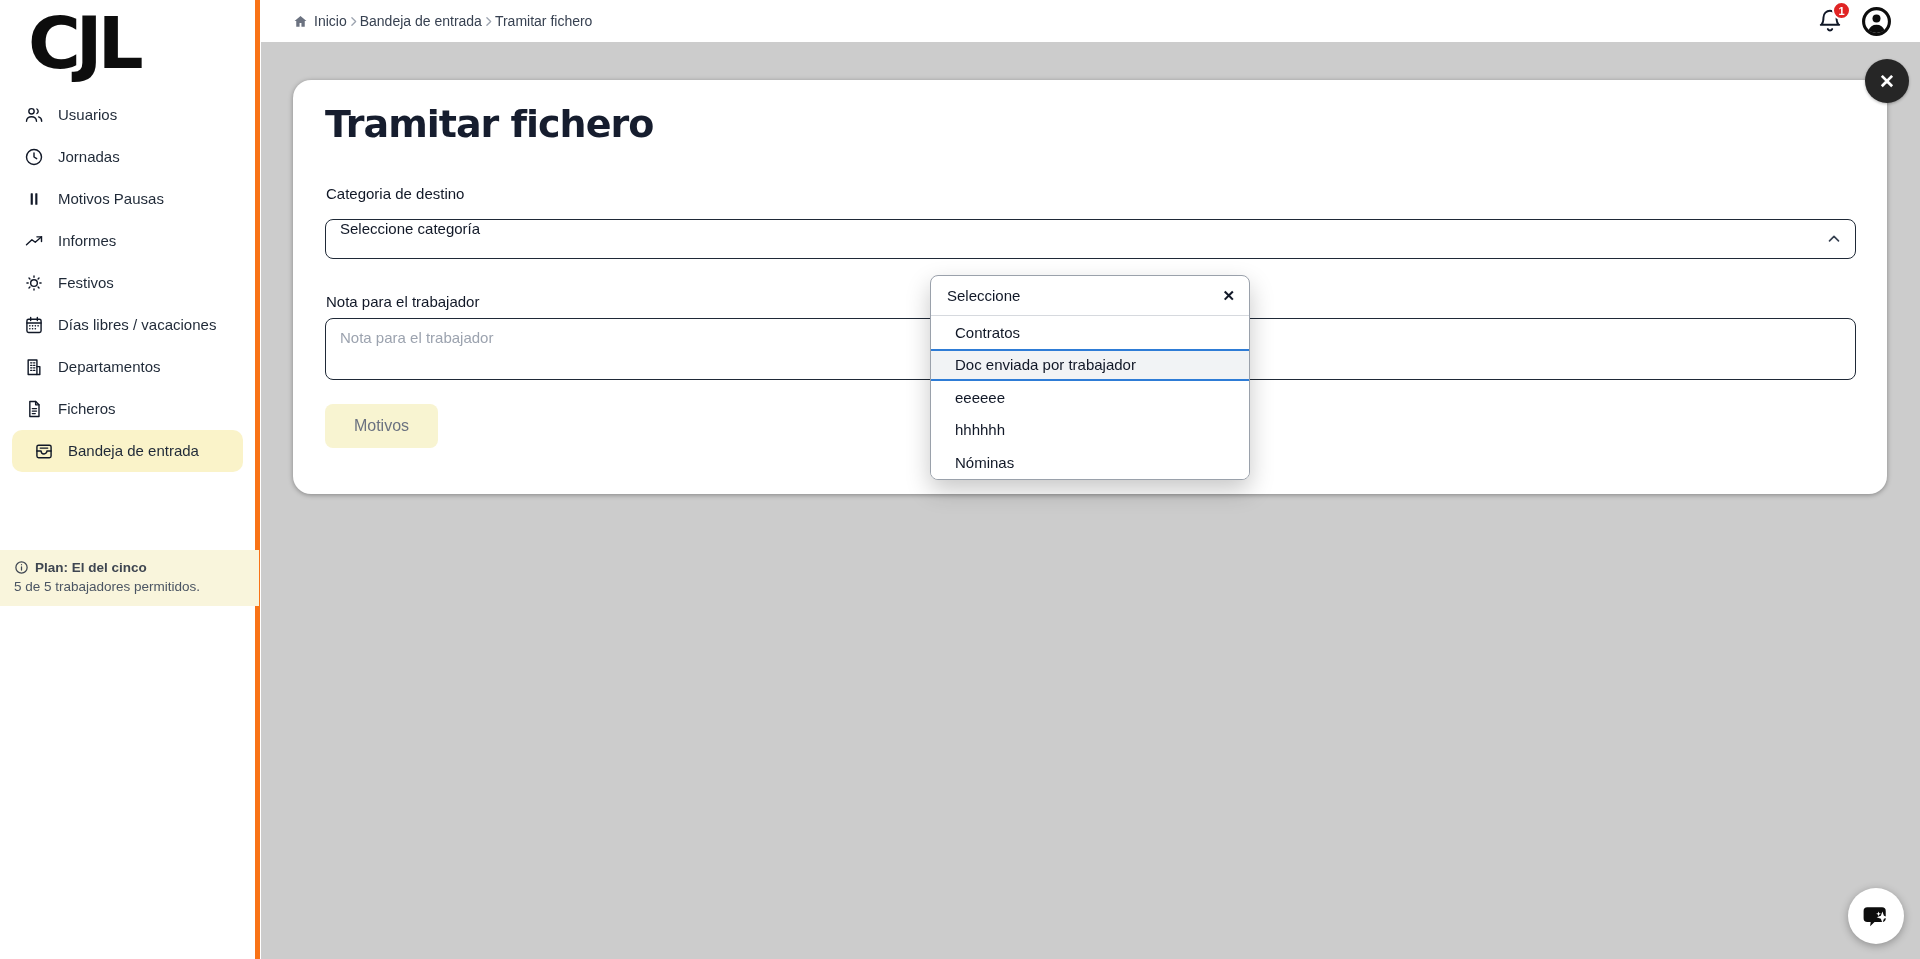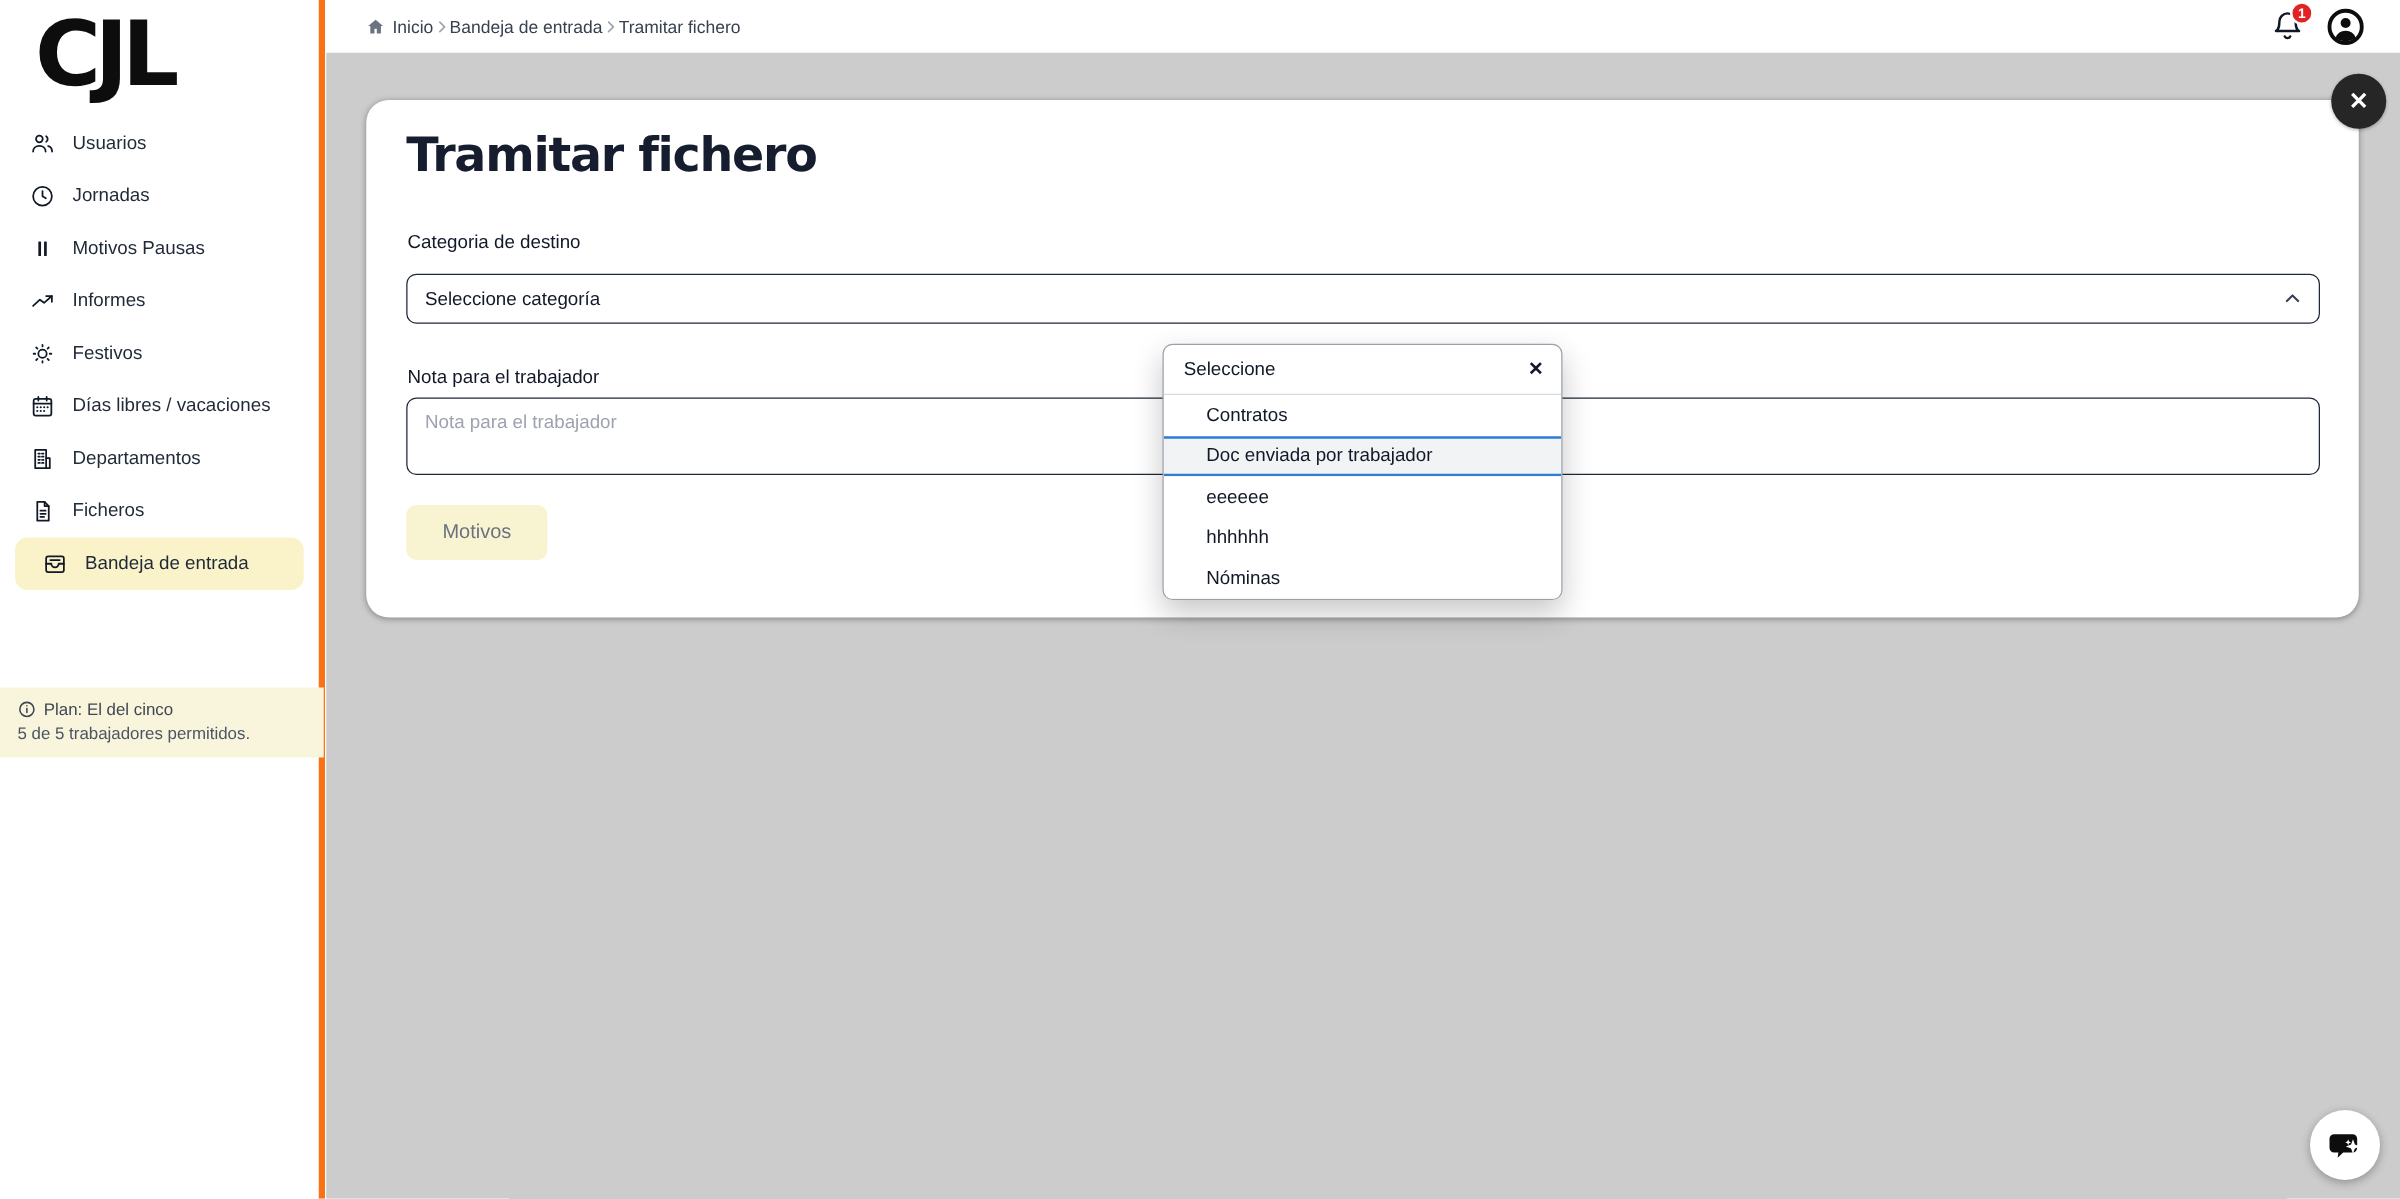"Seleccione categoría" .select-box { align-items: center -> none }
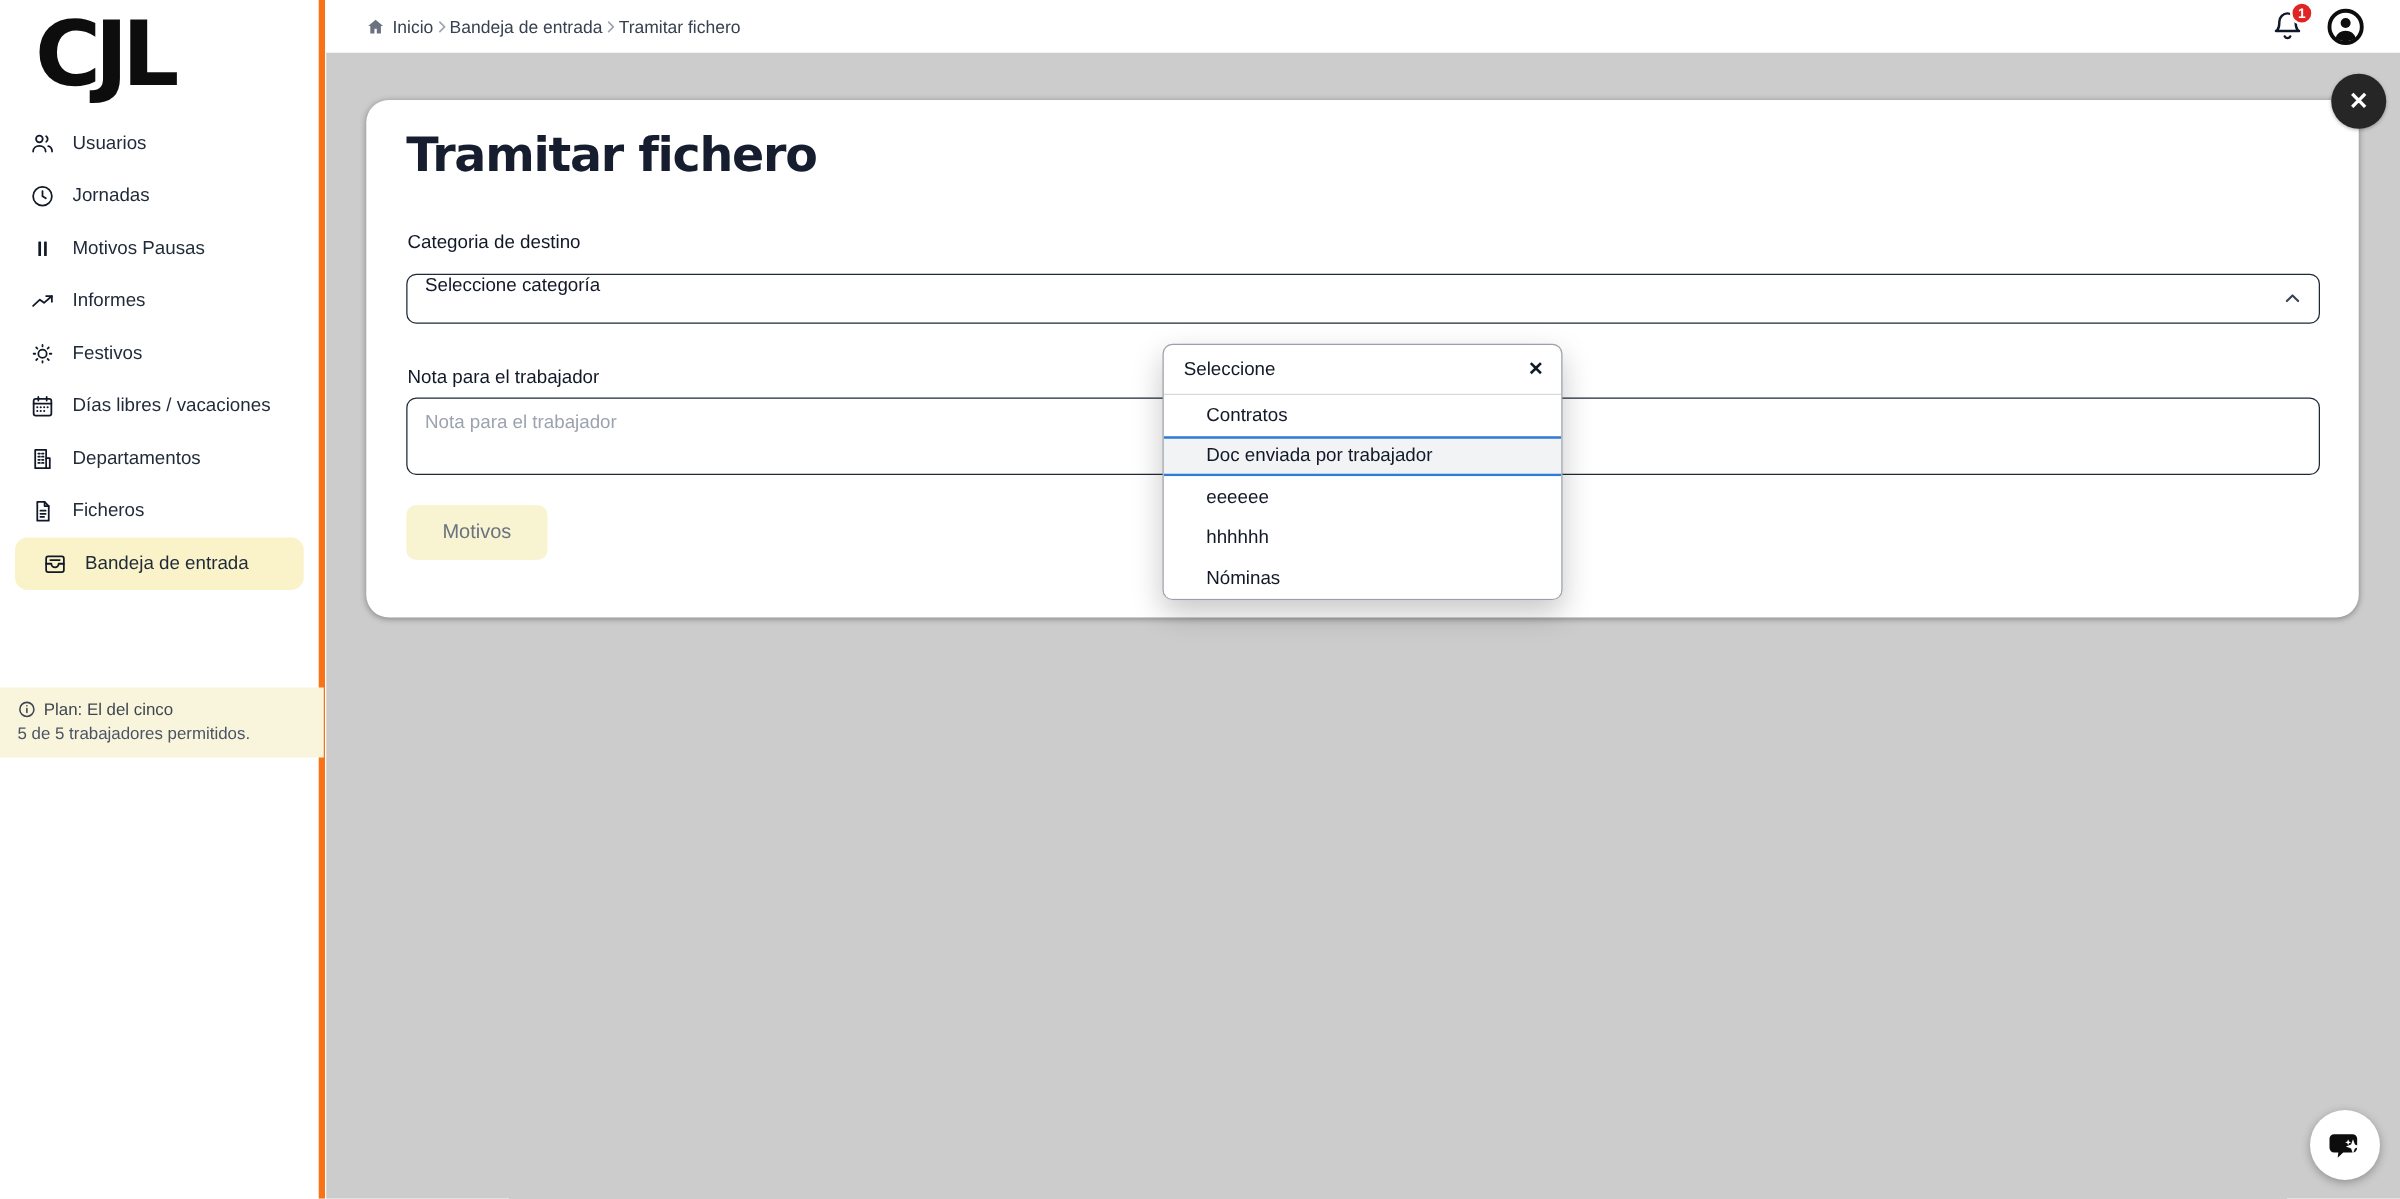"Contratos" .dd-option { padding-left: 34px -> 24px }
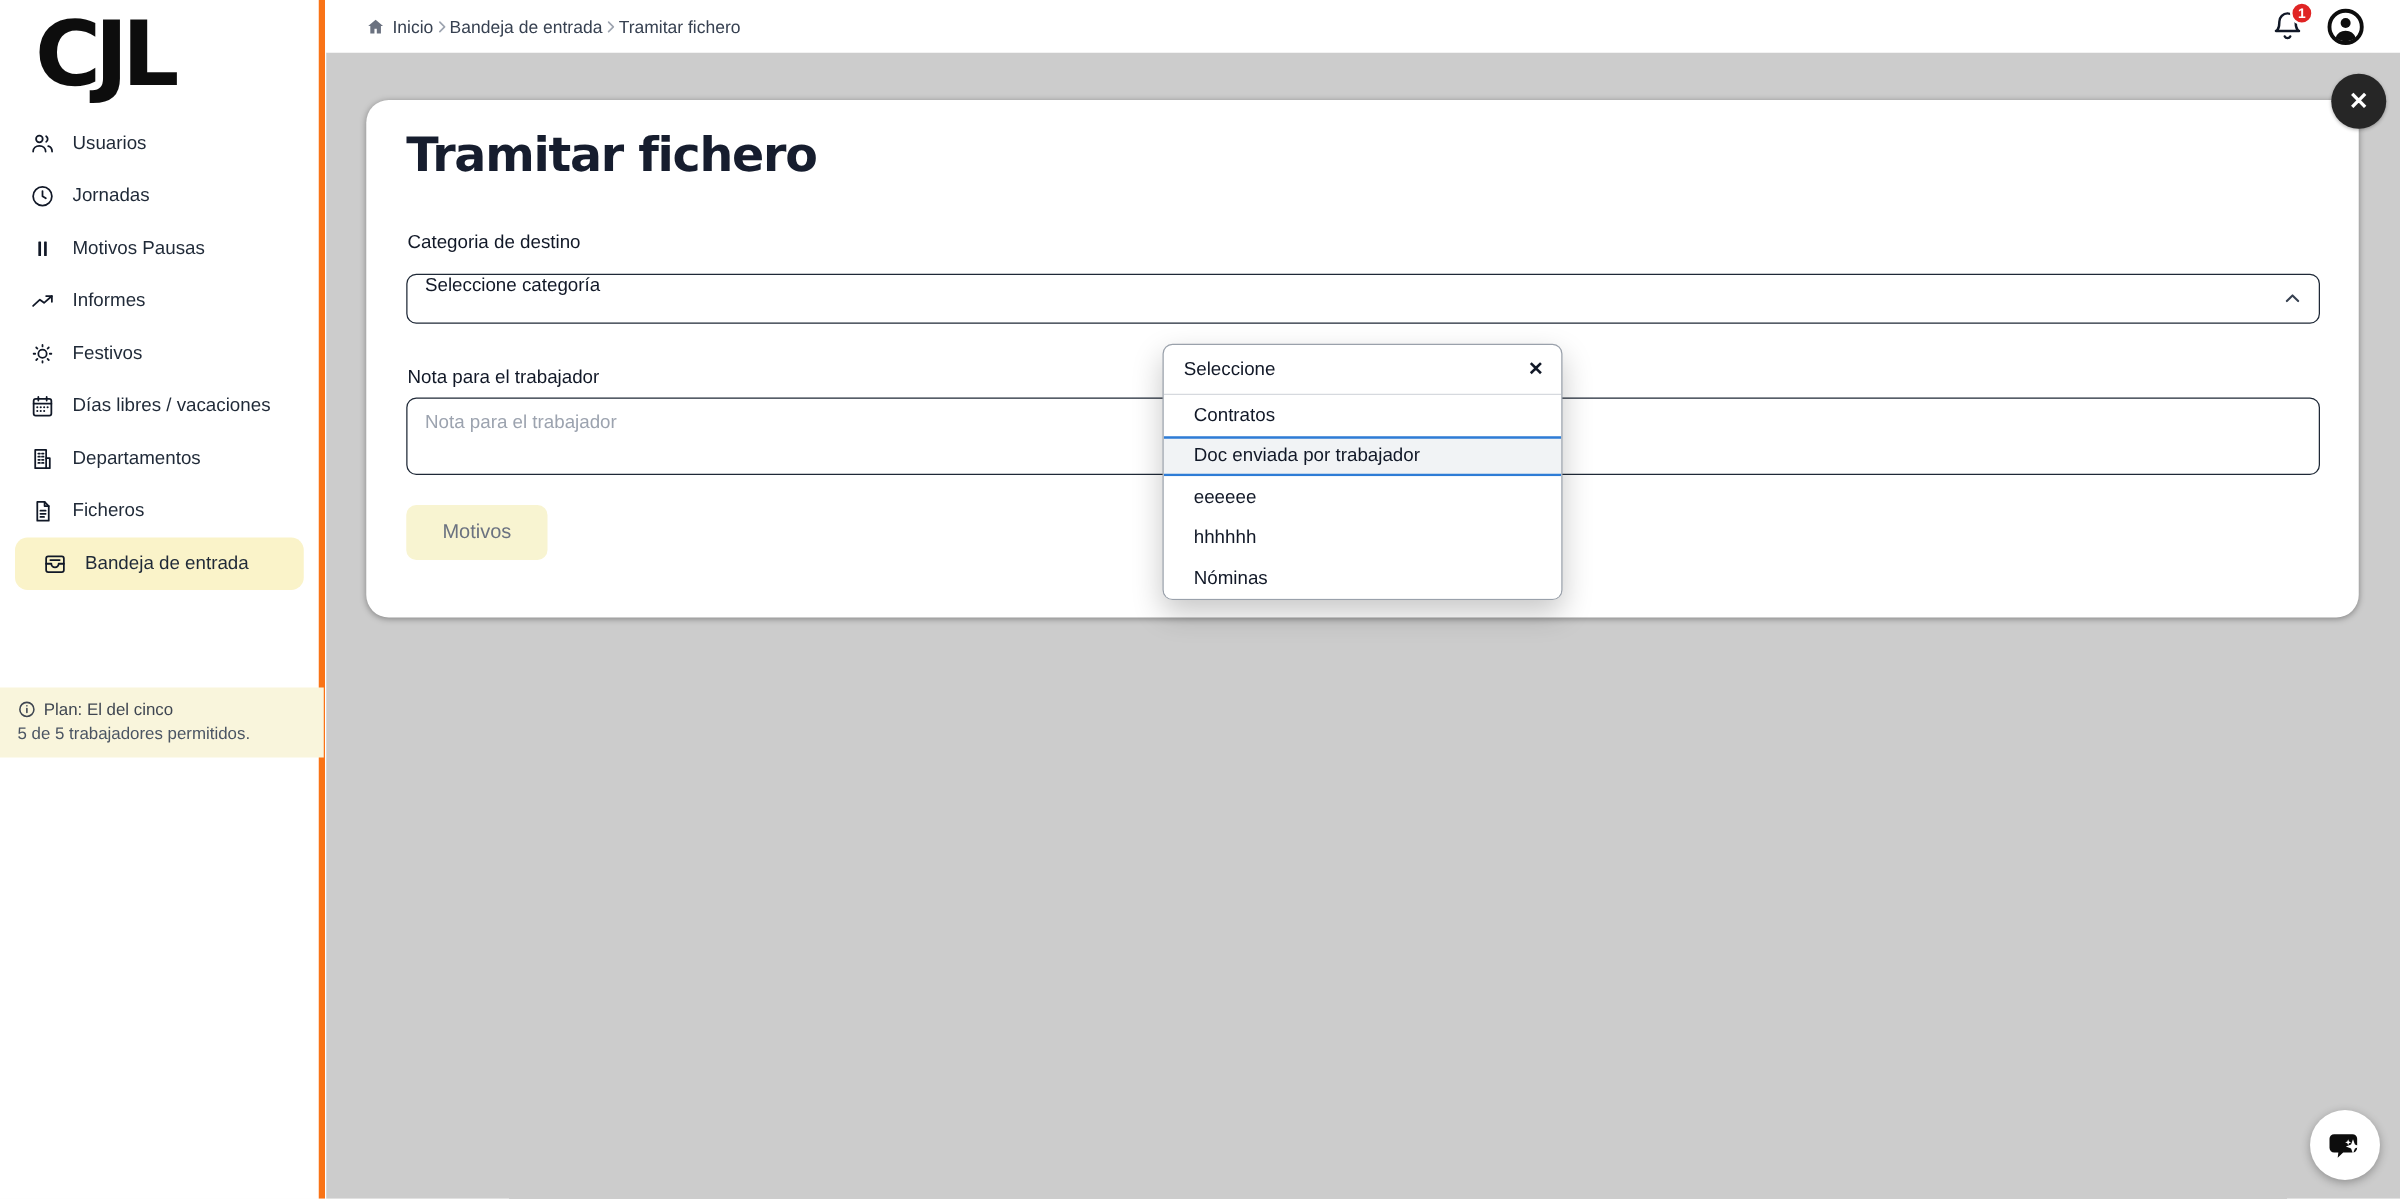"Plan: El del cinco" .plan-title { font-weight: normal -> bold }
